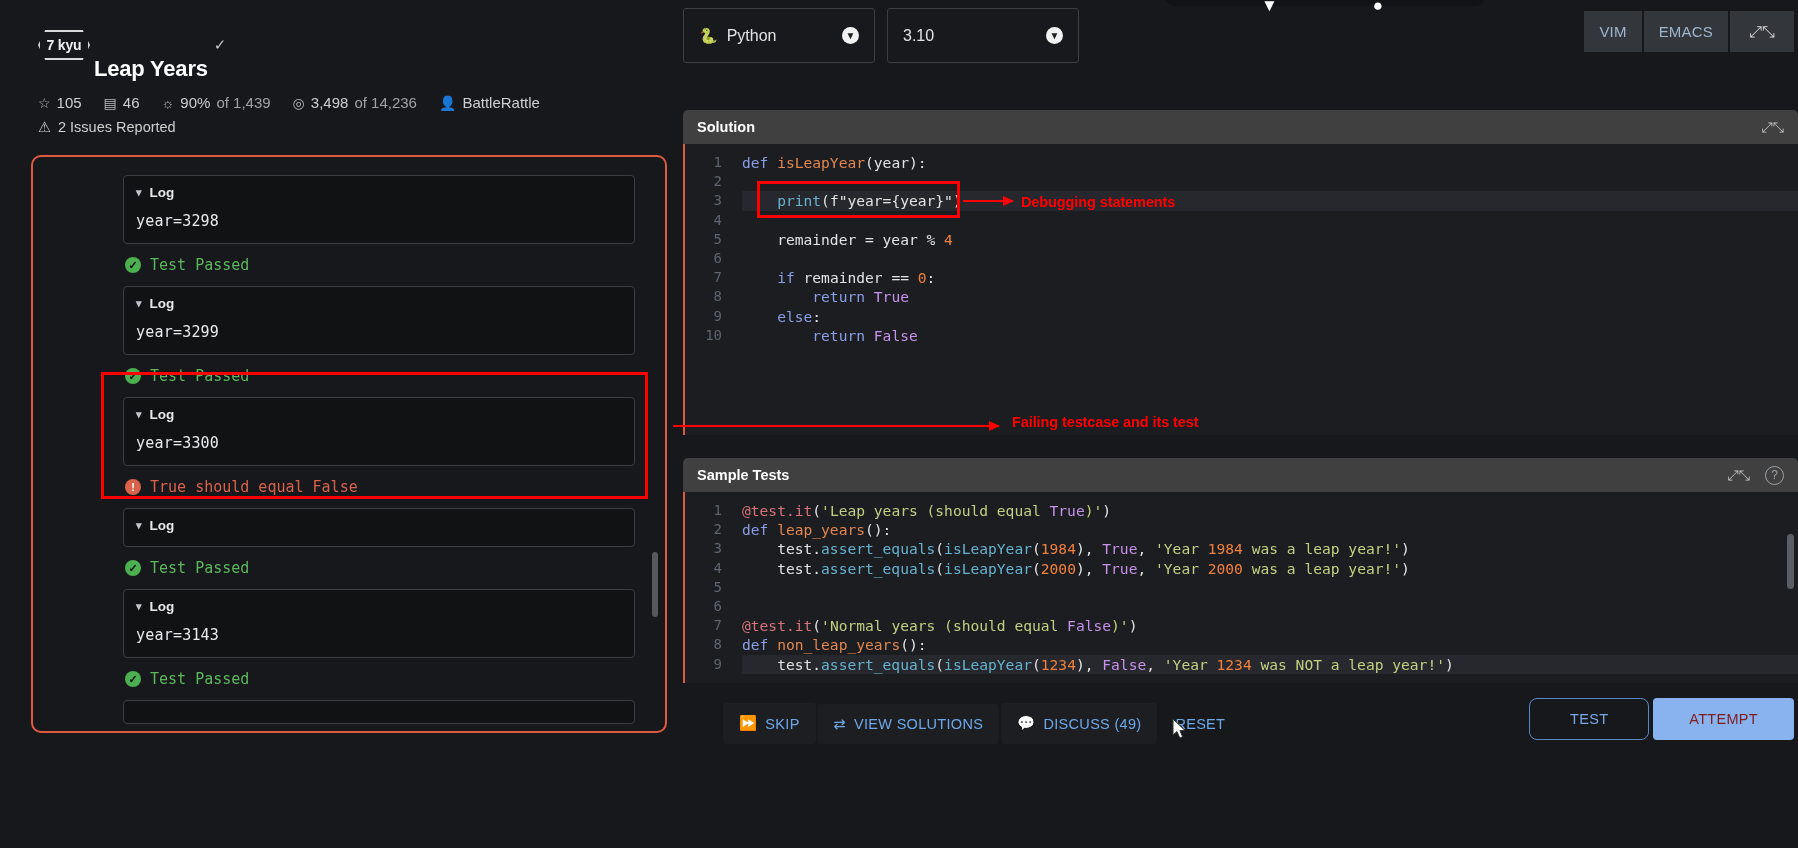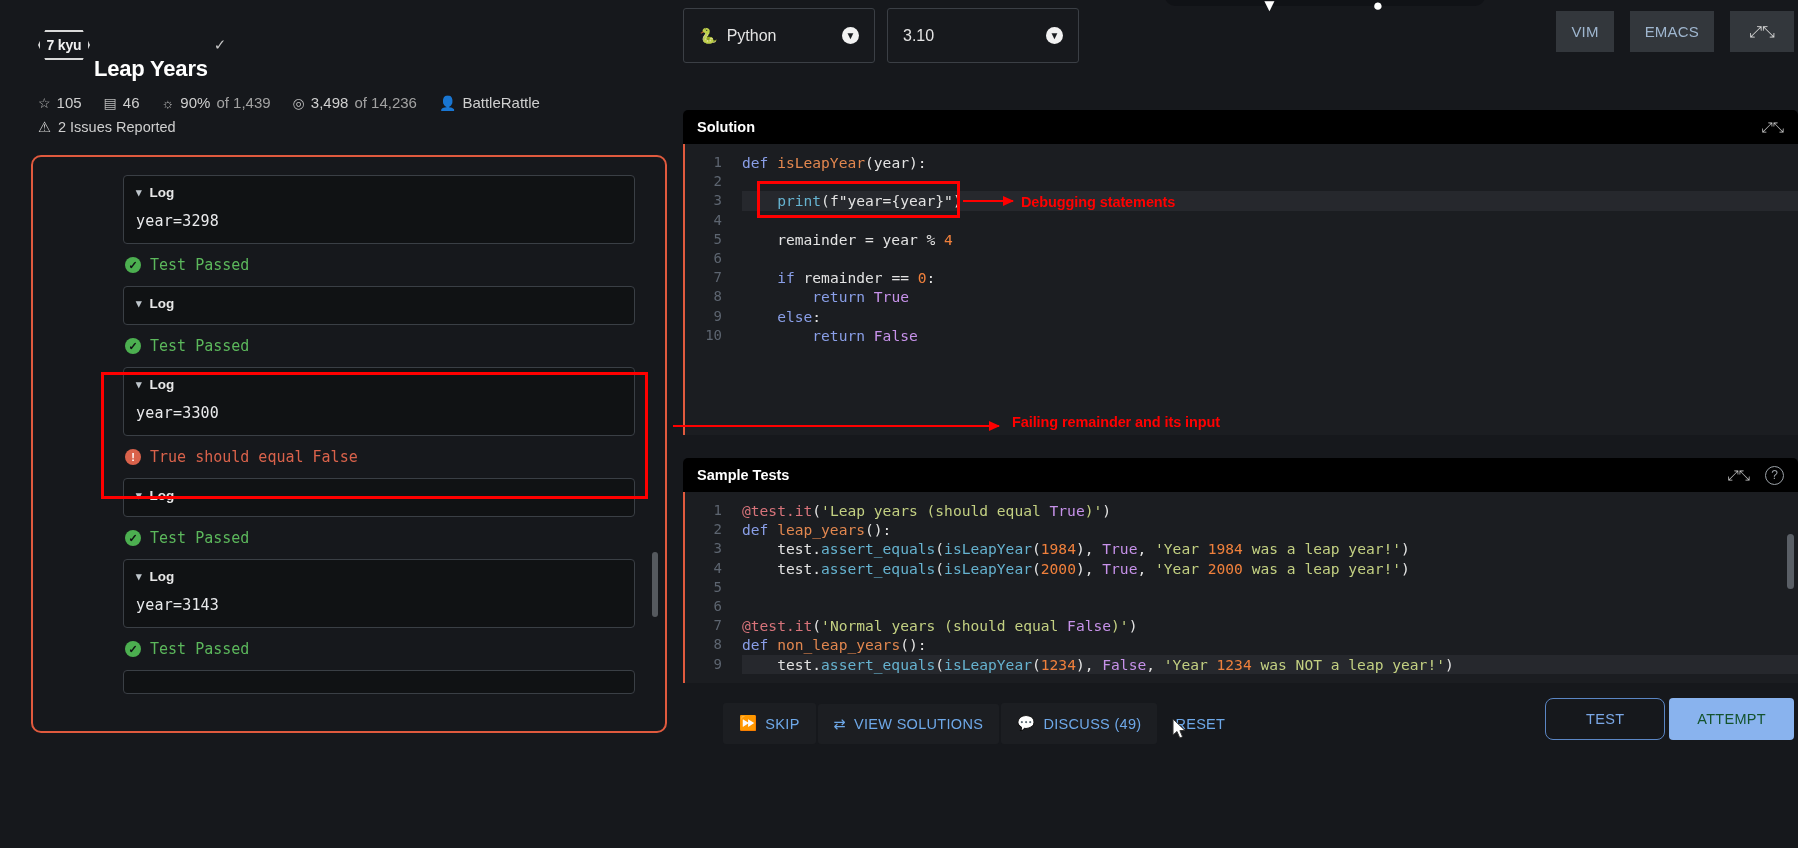"VIM" .editor-modes { gap: 16px -> 2px }
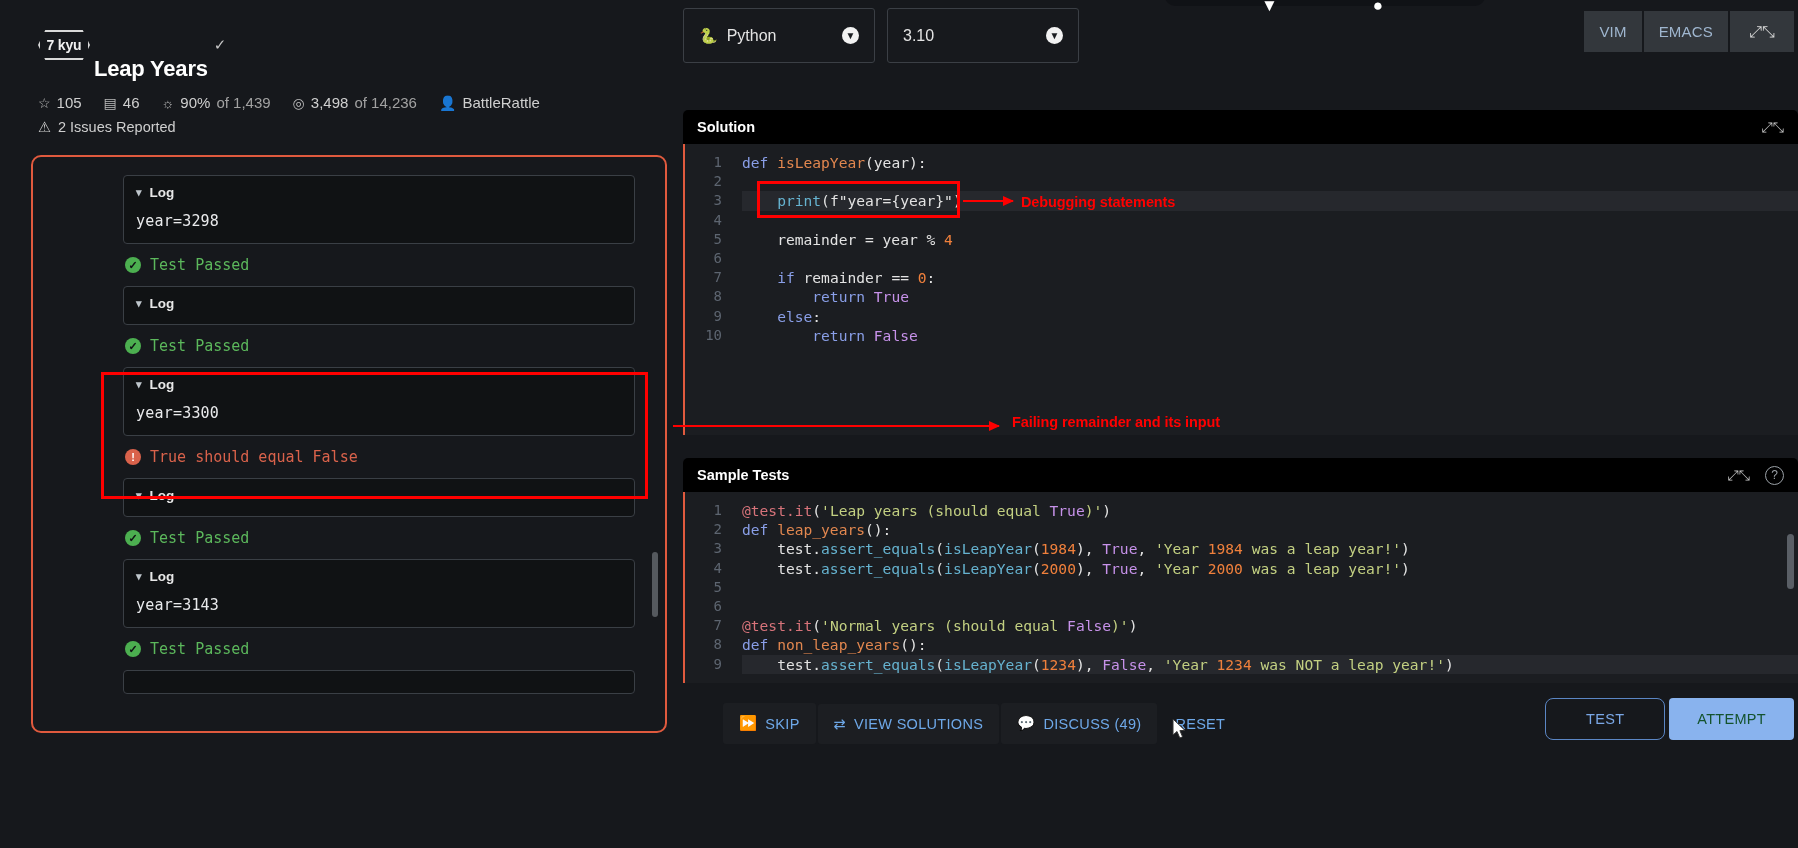"Solution" .panel-head { background: #000000 -> #404040 }
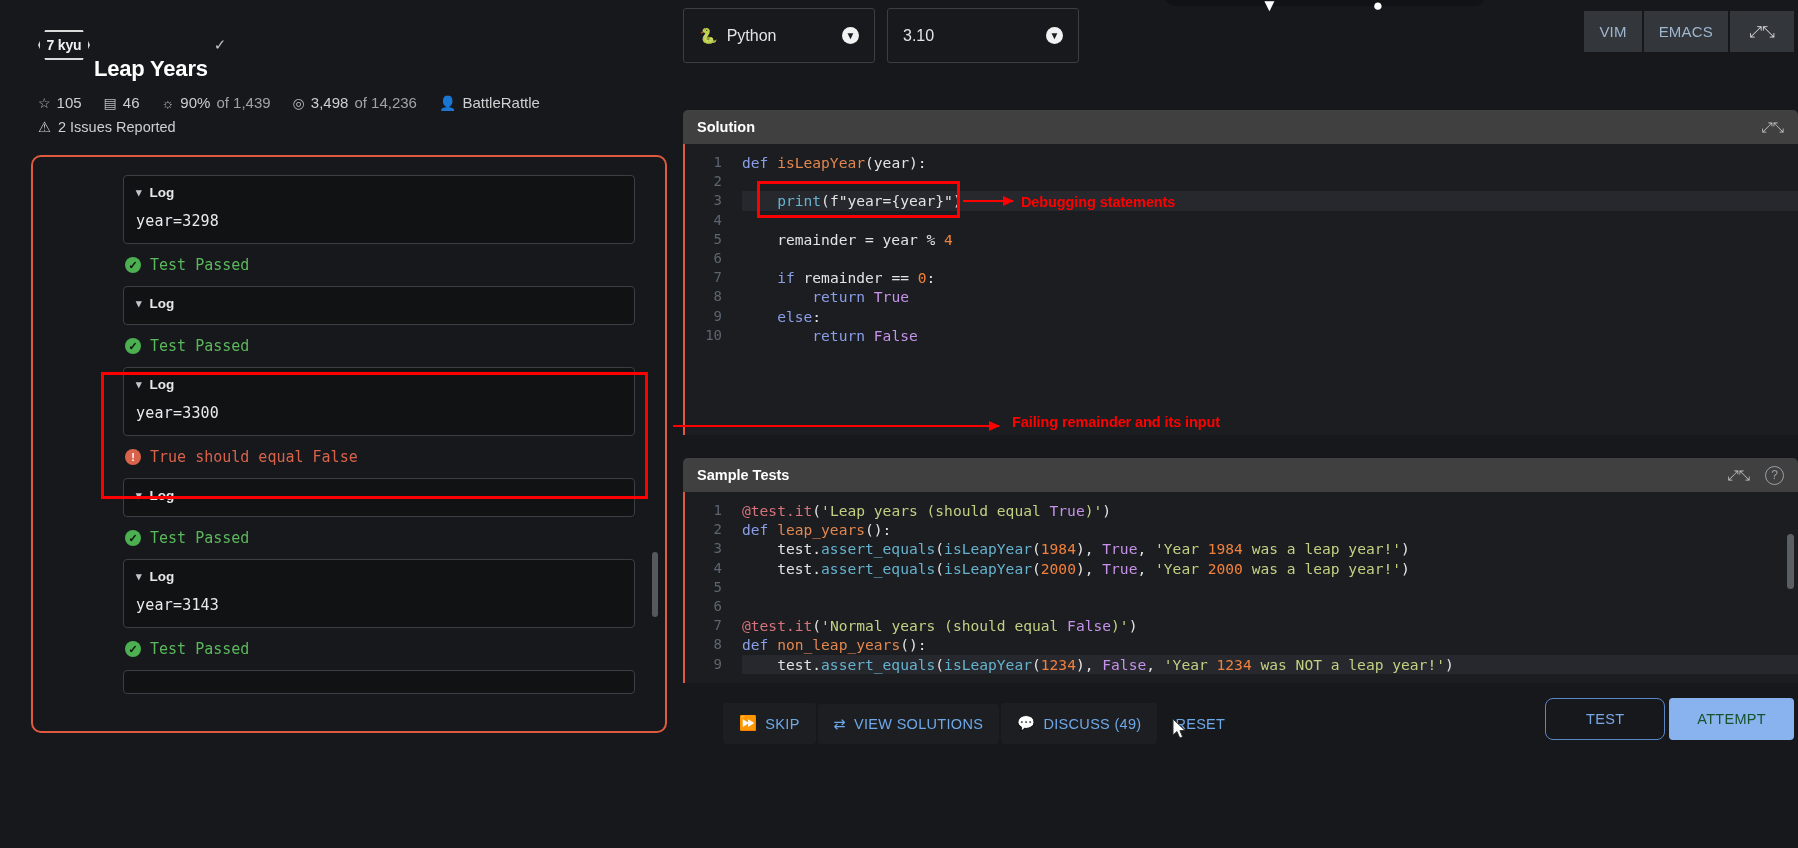"year=3299" div.log-val { html: none -> <div>year=3299</div> }
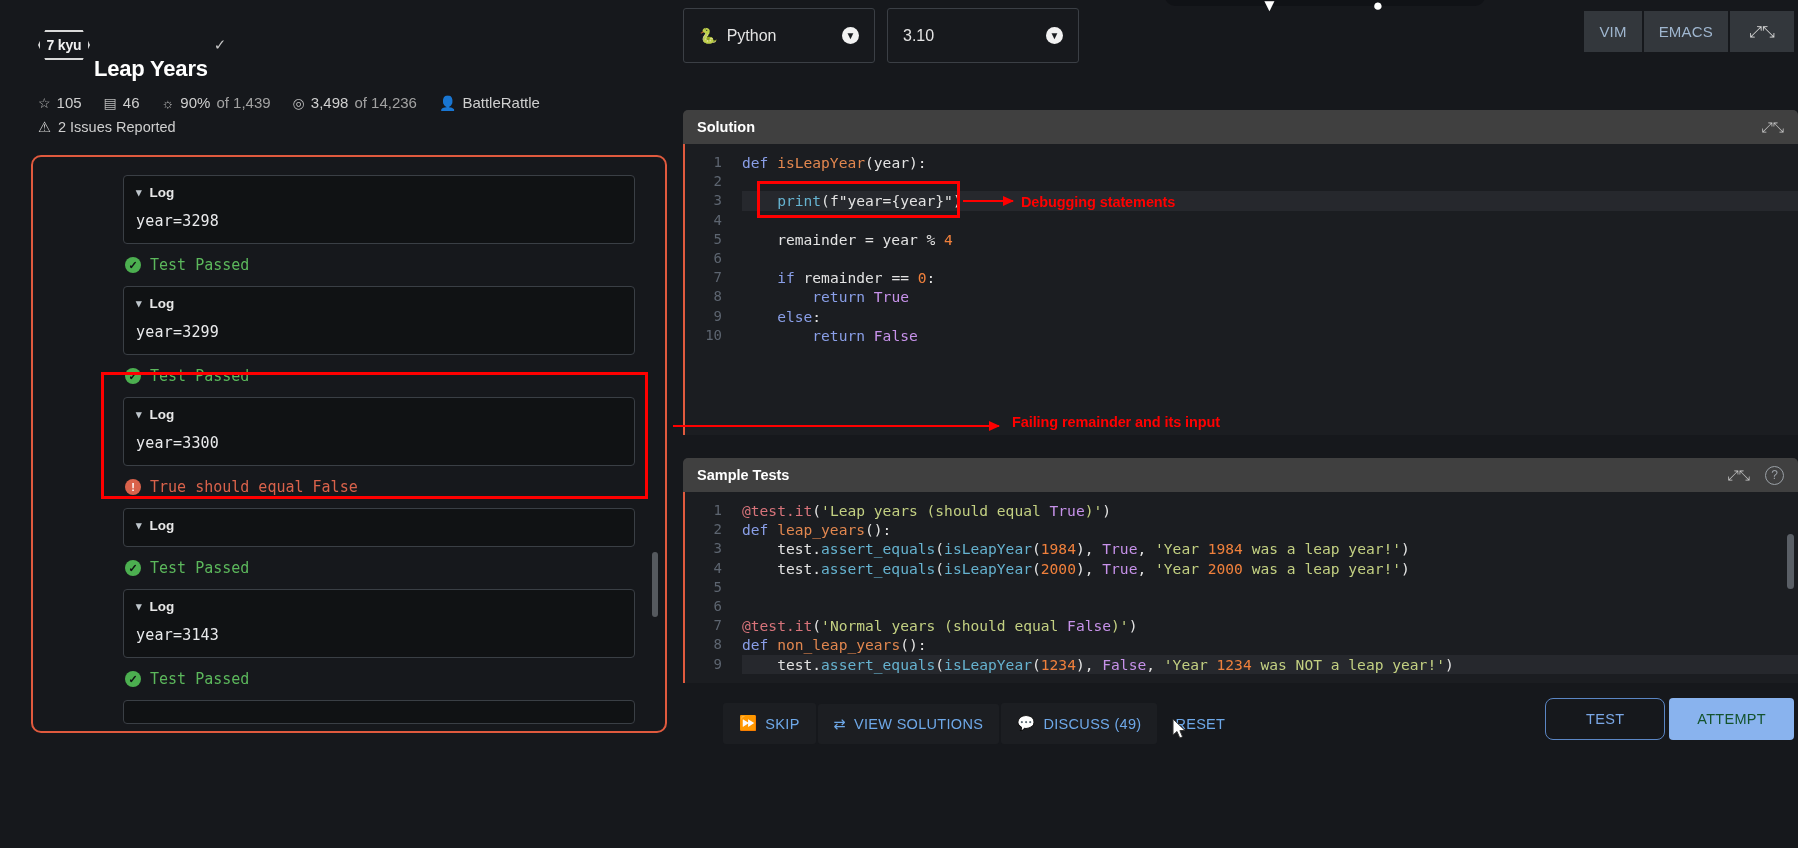"Failing remainder and its input" div.ann-label { text: remainder and its input -> testcase and its test }
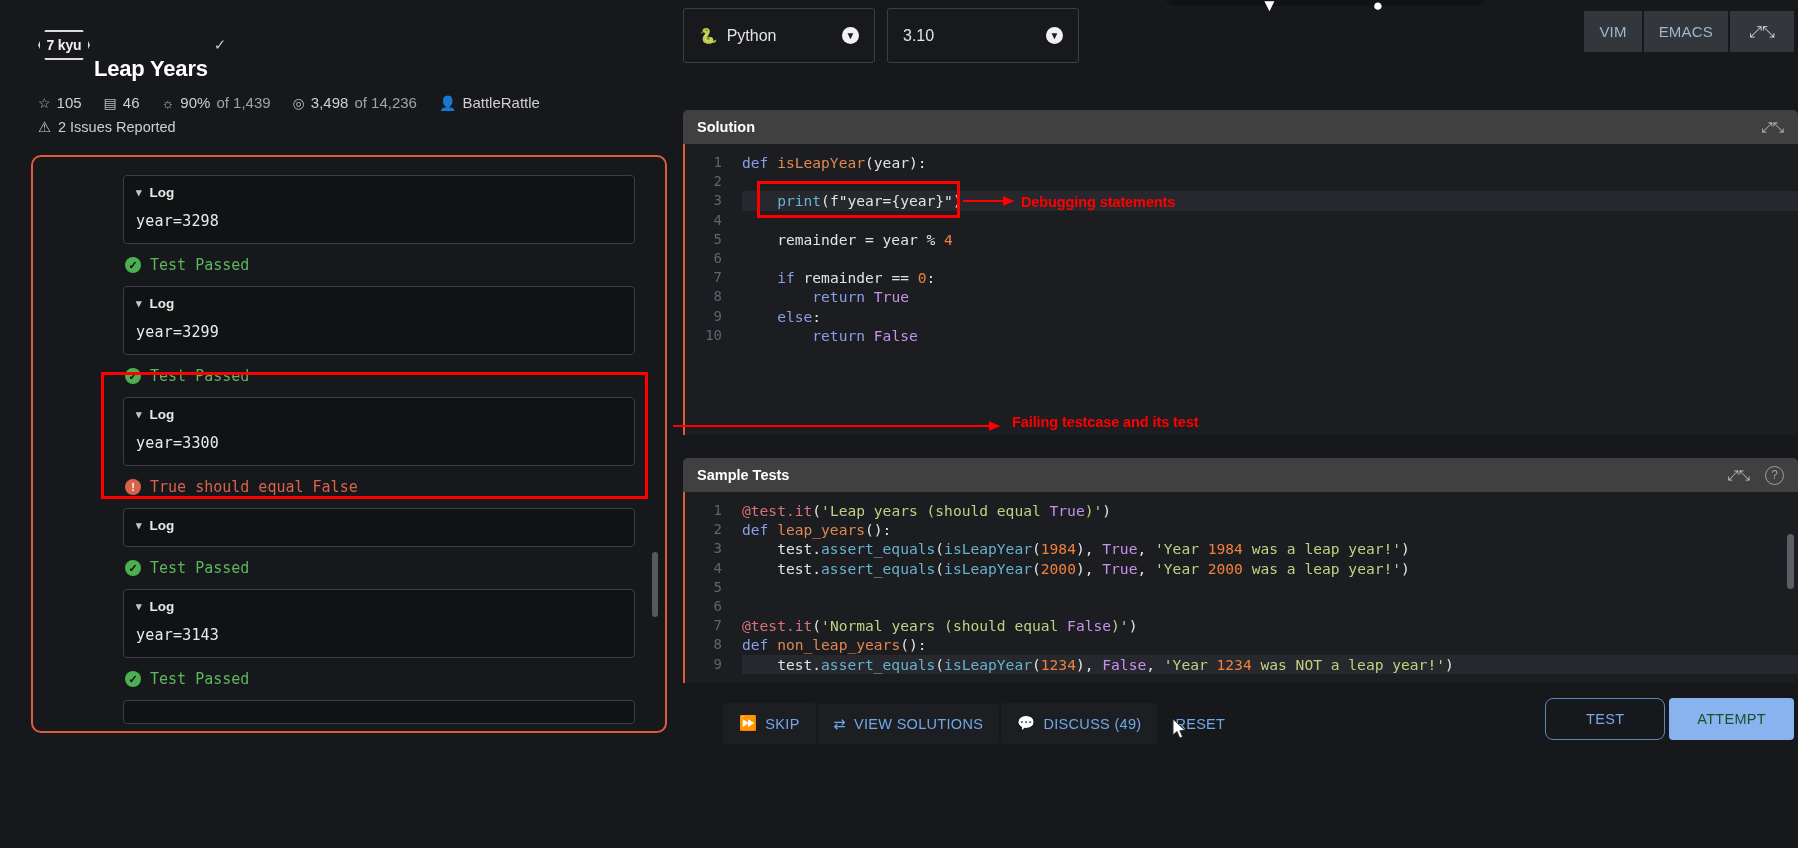"ATTEMPT" .btn-primary { color: #14532d -> #7f1d1d; padding: 13px 28px -> 13px 36px }
